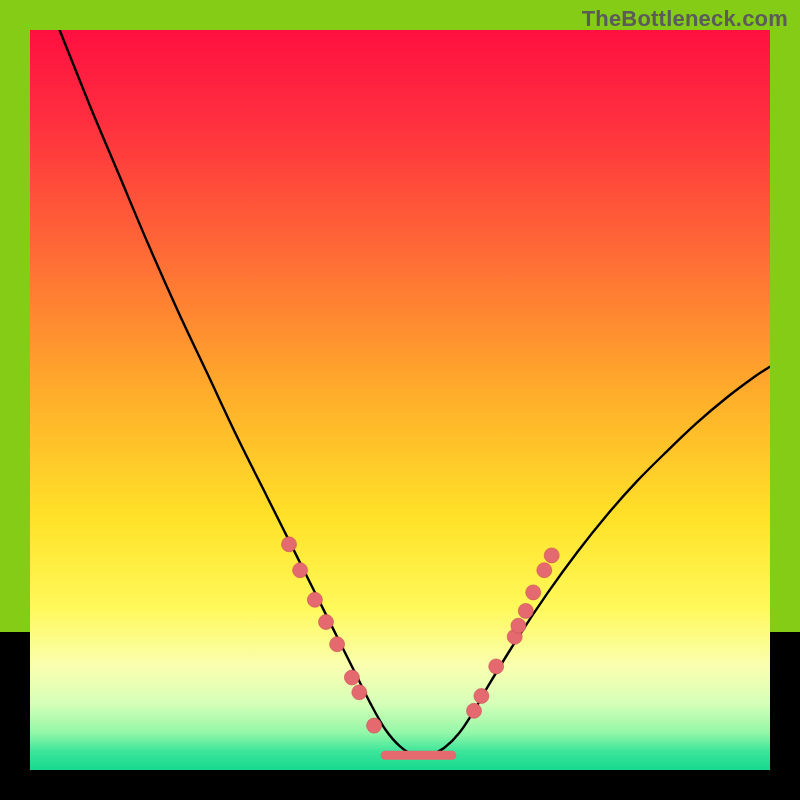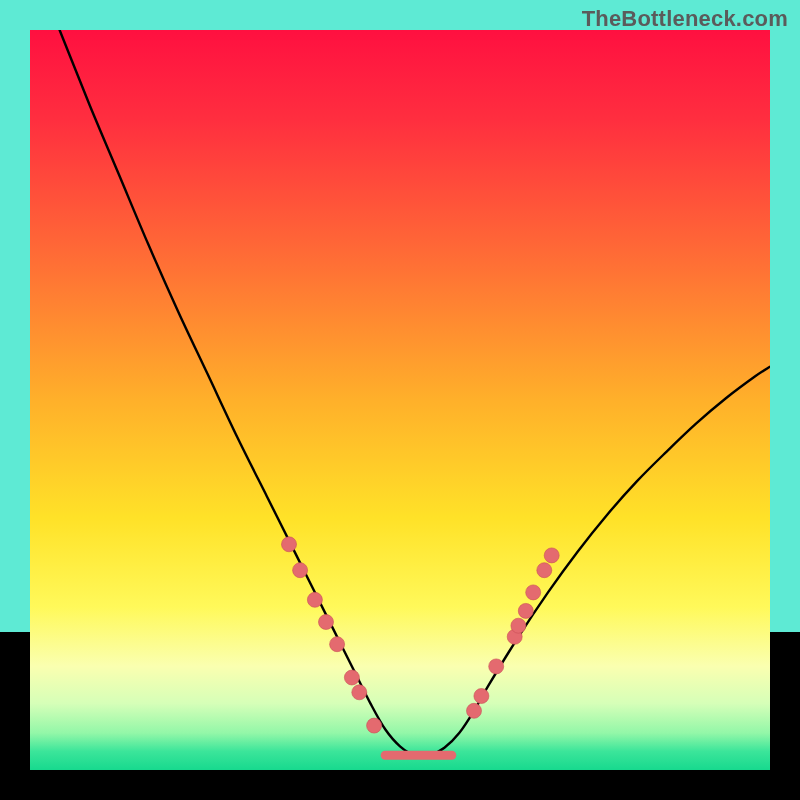"TheBottleneck.com" .frame { background: #5eead4 -> #84cc16 }
